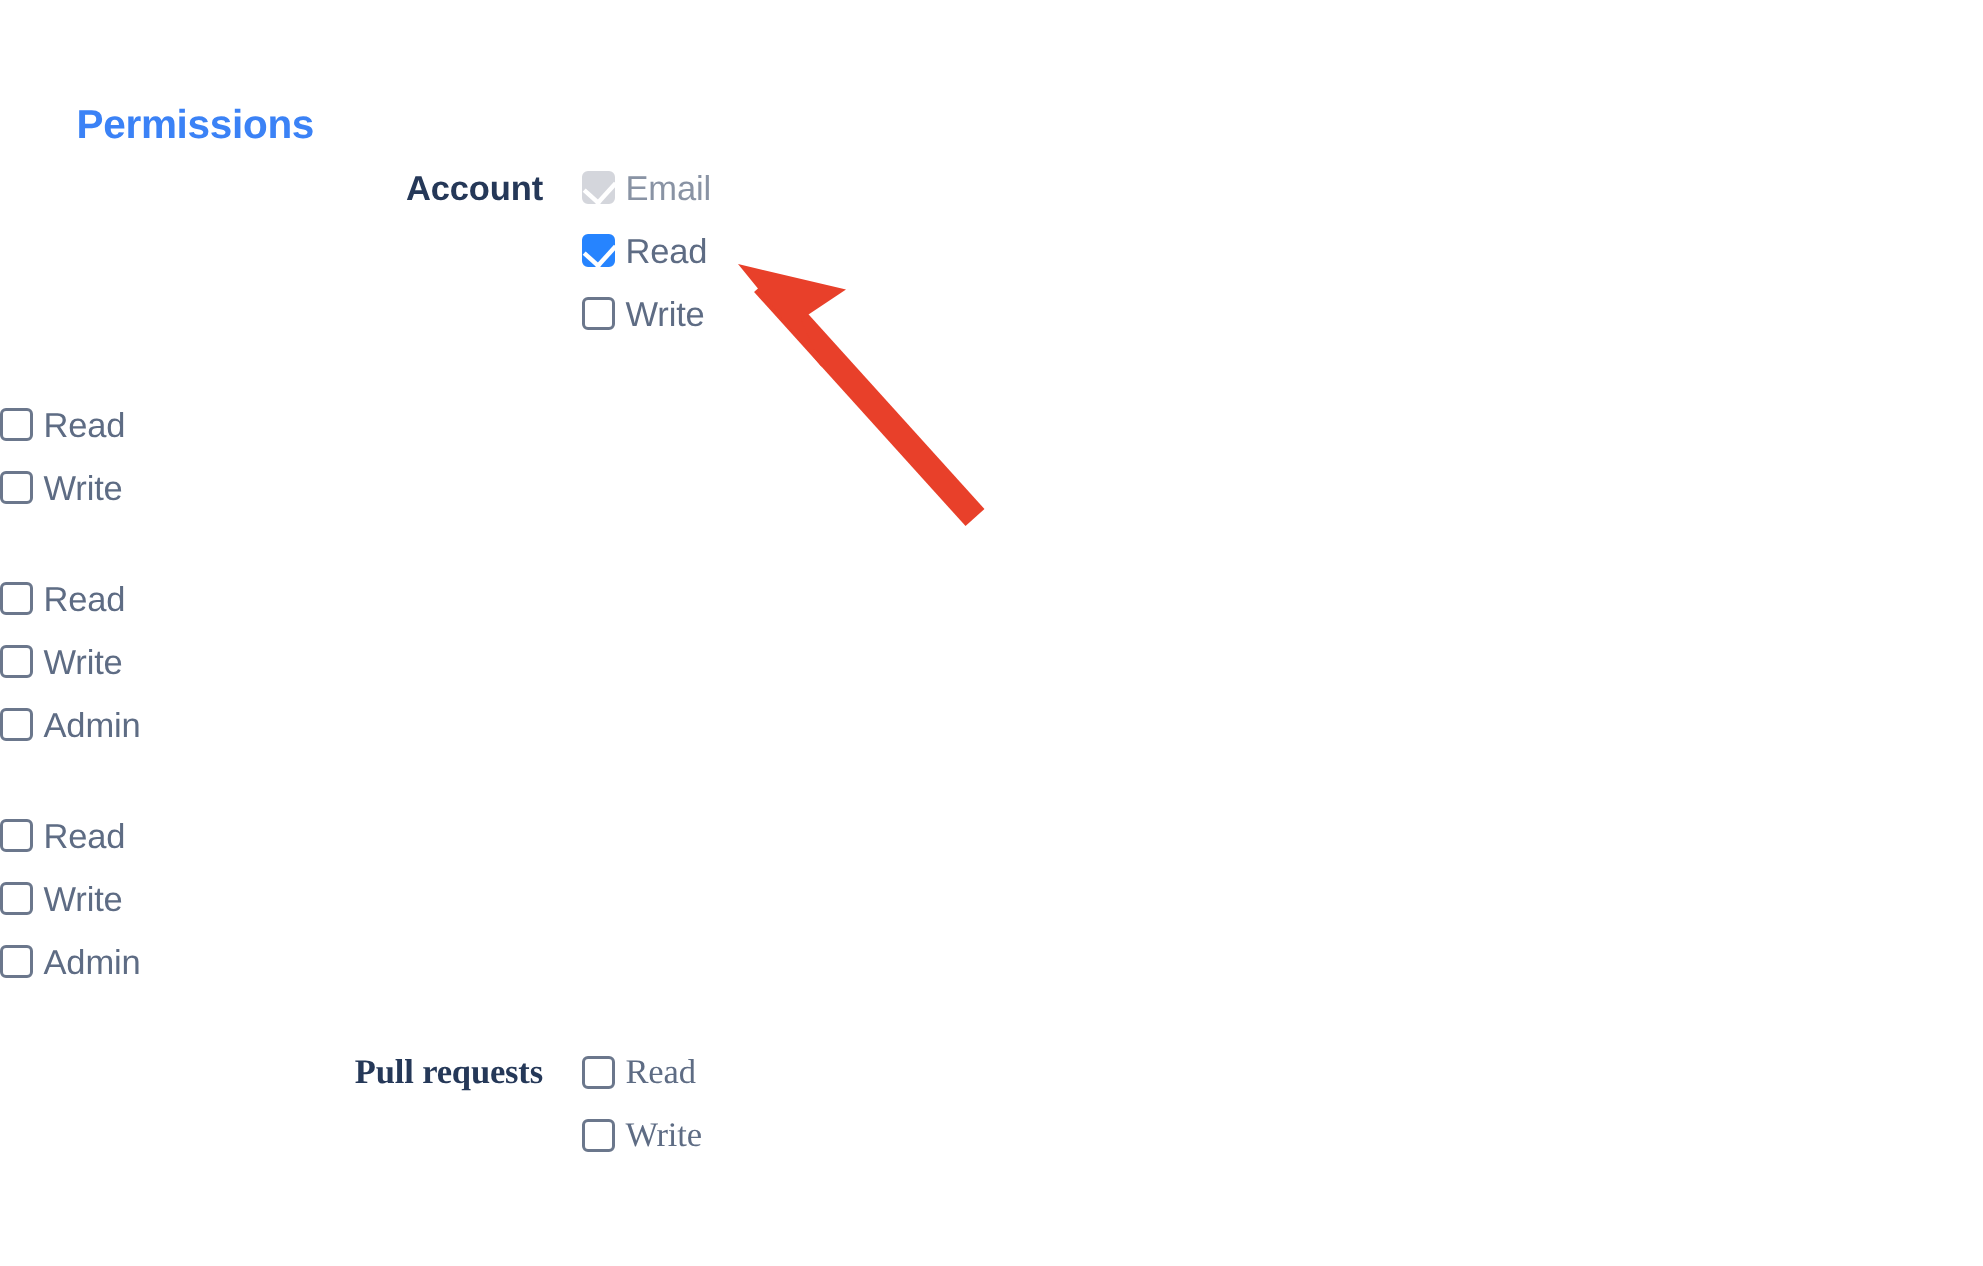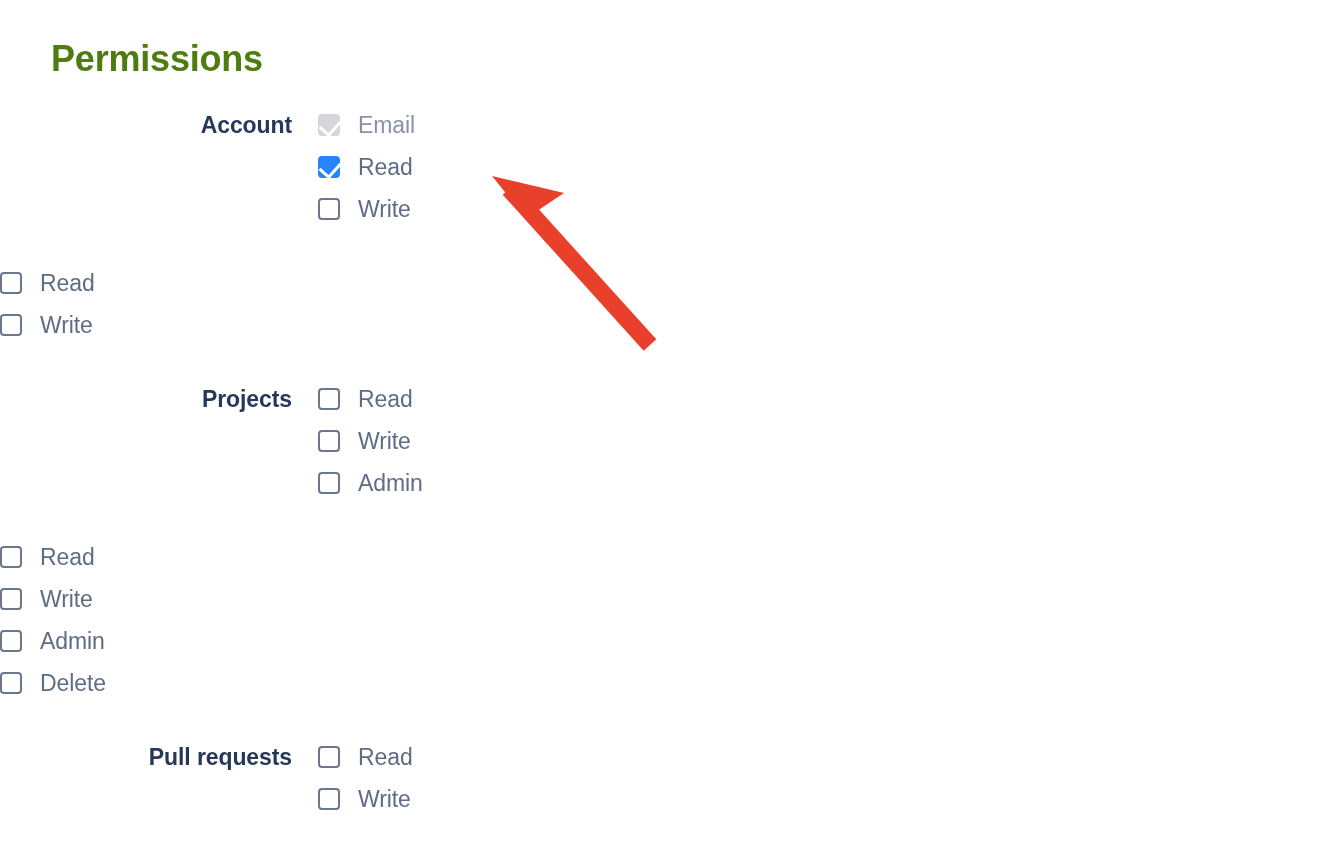"Permissions" .page-title { color: #4d7c0f -> #3b82f6; font-size: 36px -> 27px; top: 42px -> 66px }
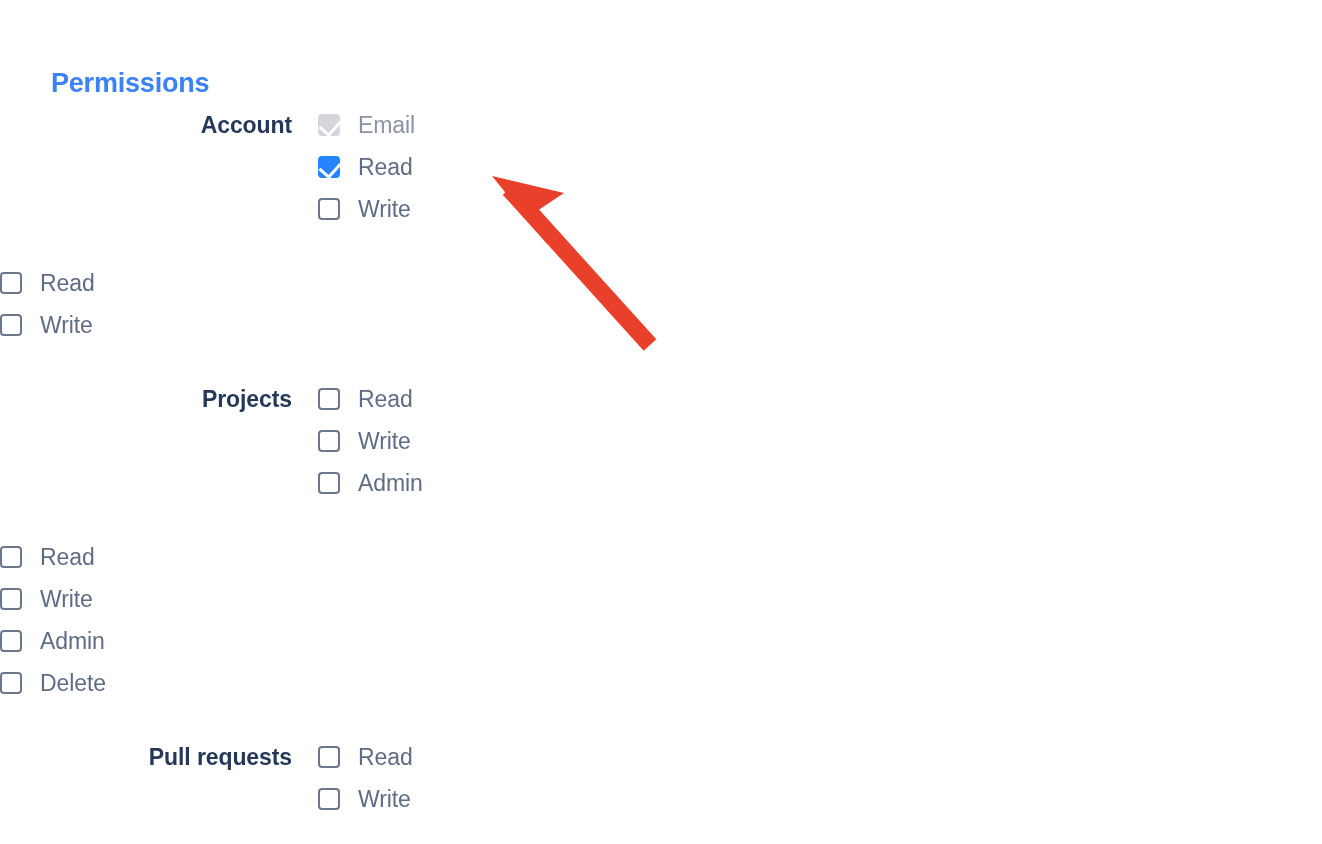"Account" .column.left .group-label { width: 318px -> 388px }
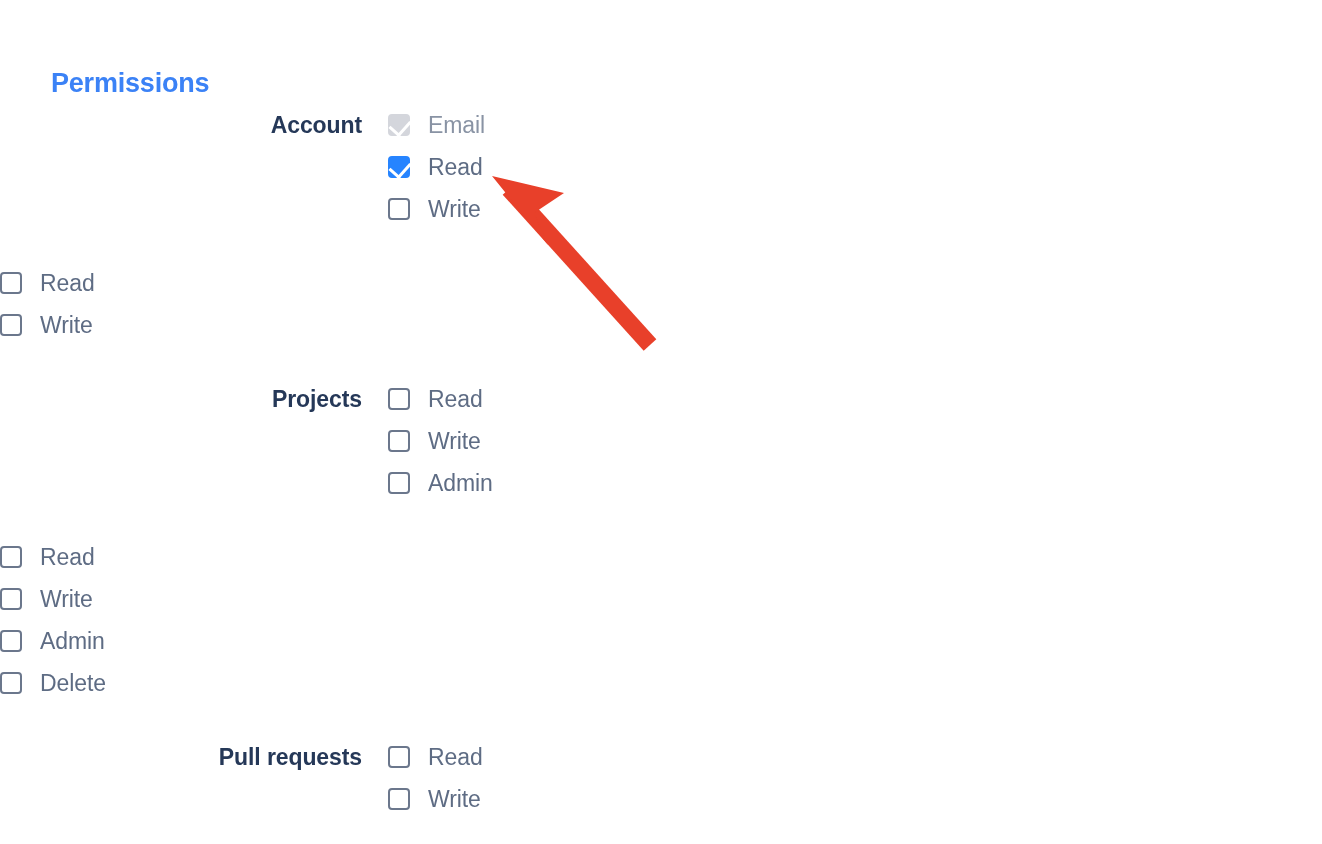"Email" .option-label { margin-left: 18px -> 7px }
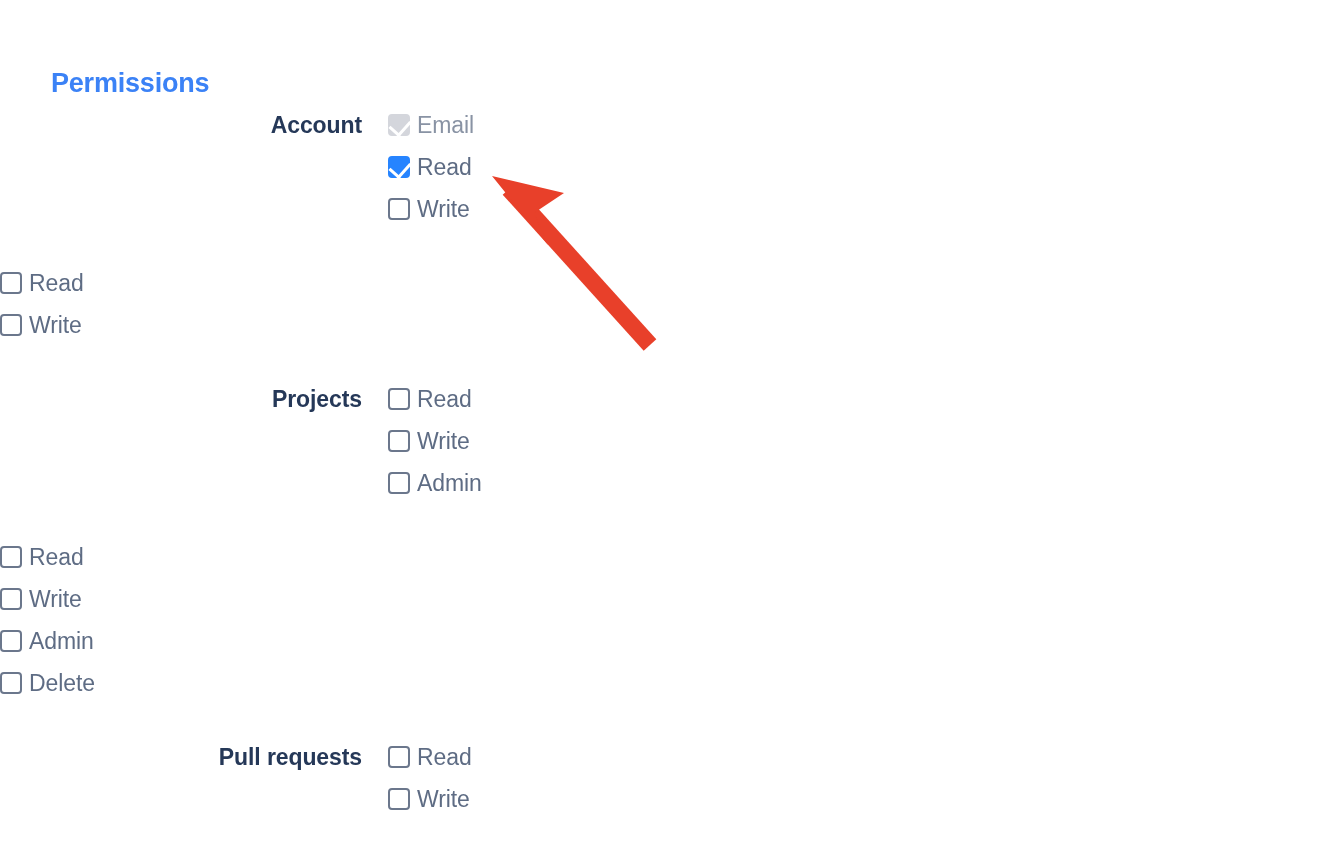"Projects" div.group-label { html: <div>Projects</div> -> none }
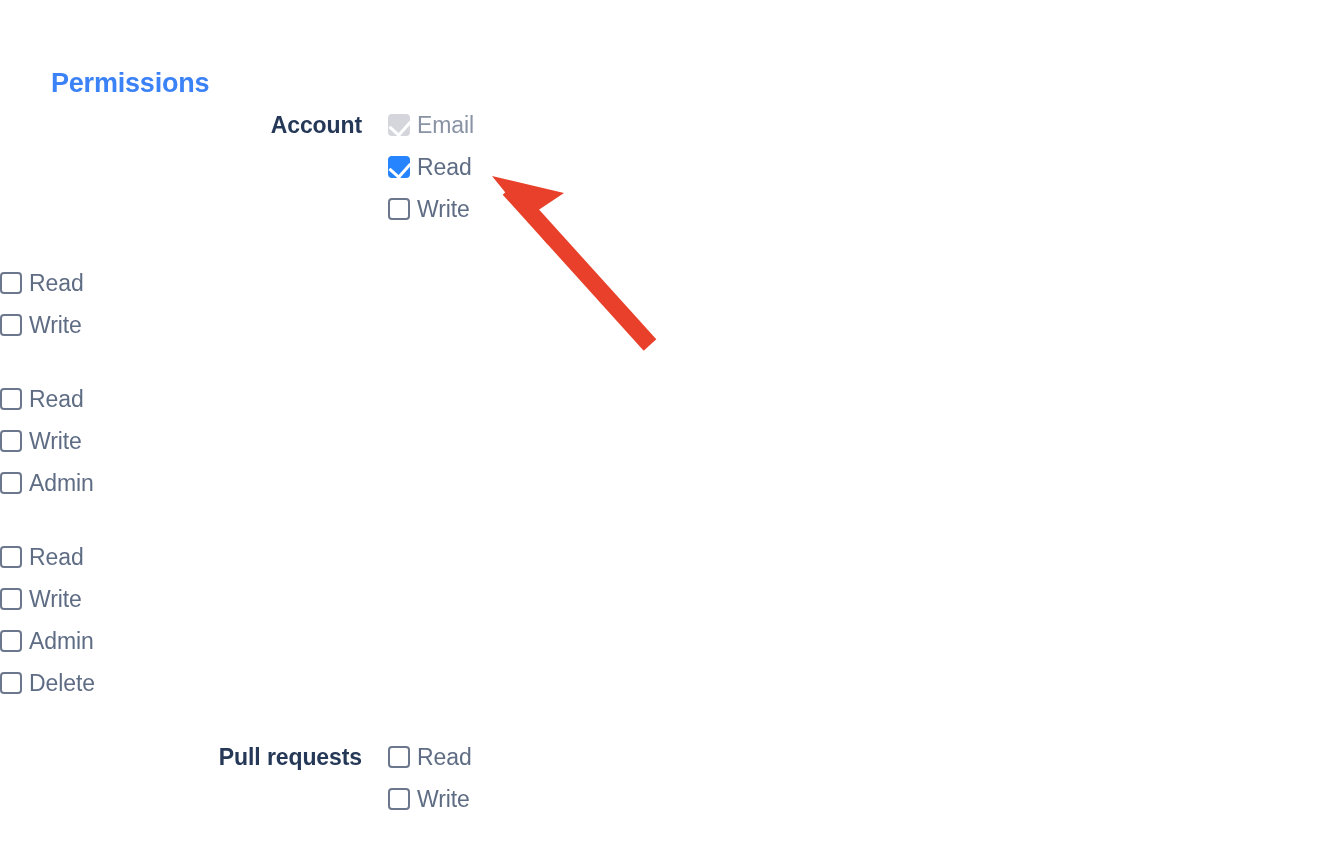"Delete" div.option-row { html: <div> <span></span> <span>Delete</span> </div> -> none }
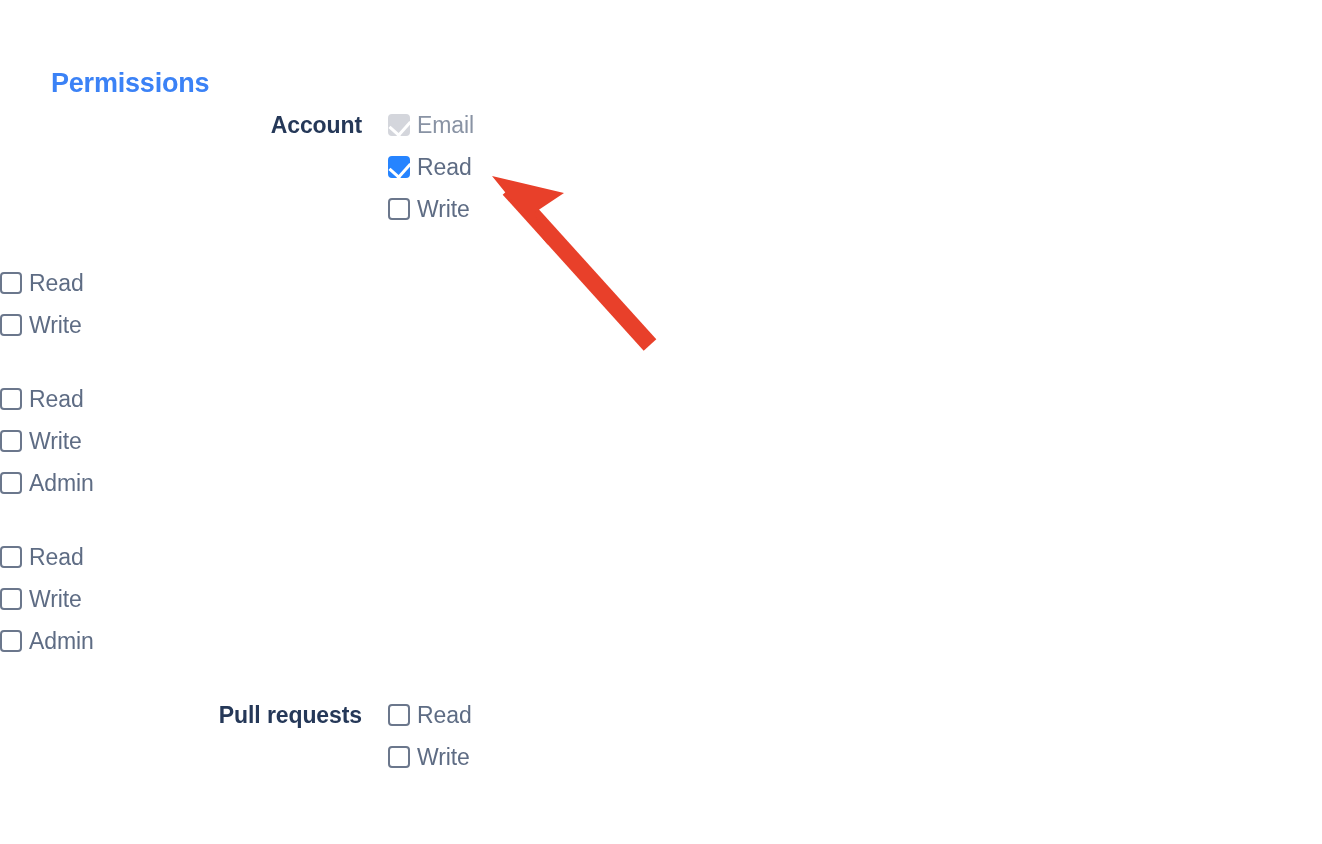"Pull requests" .perm-group:last-child { font-family: none -> Liberation Serif, serif }
